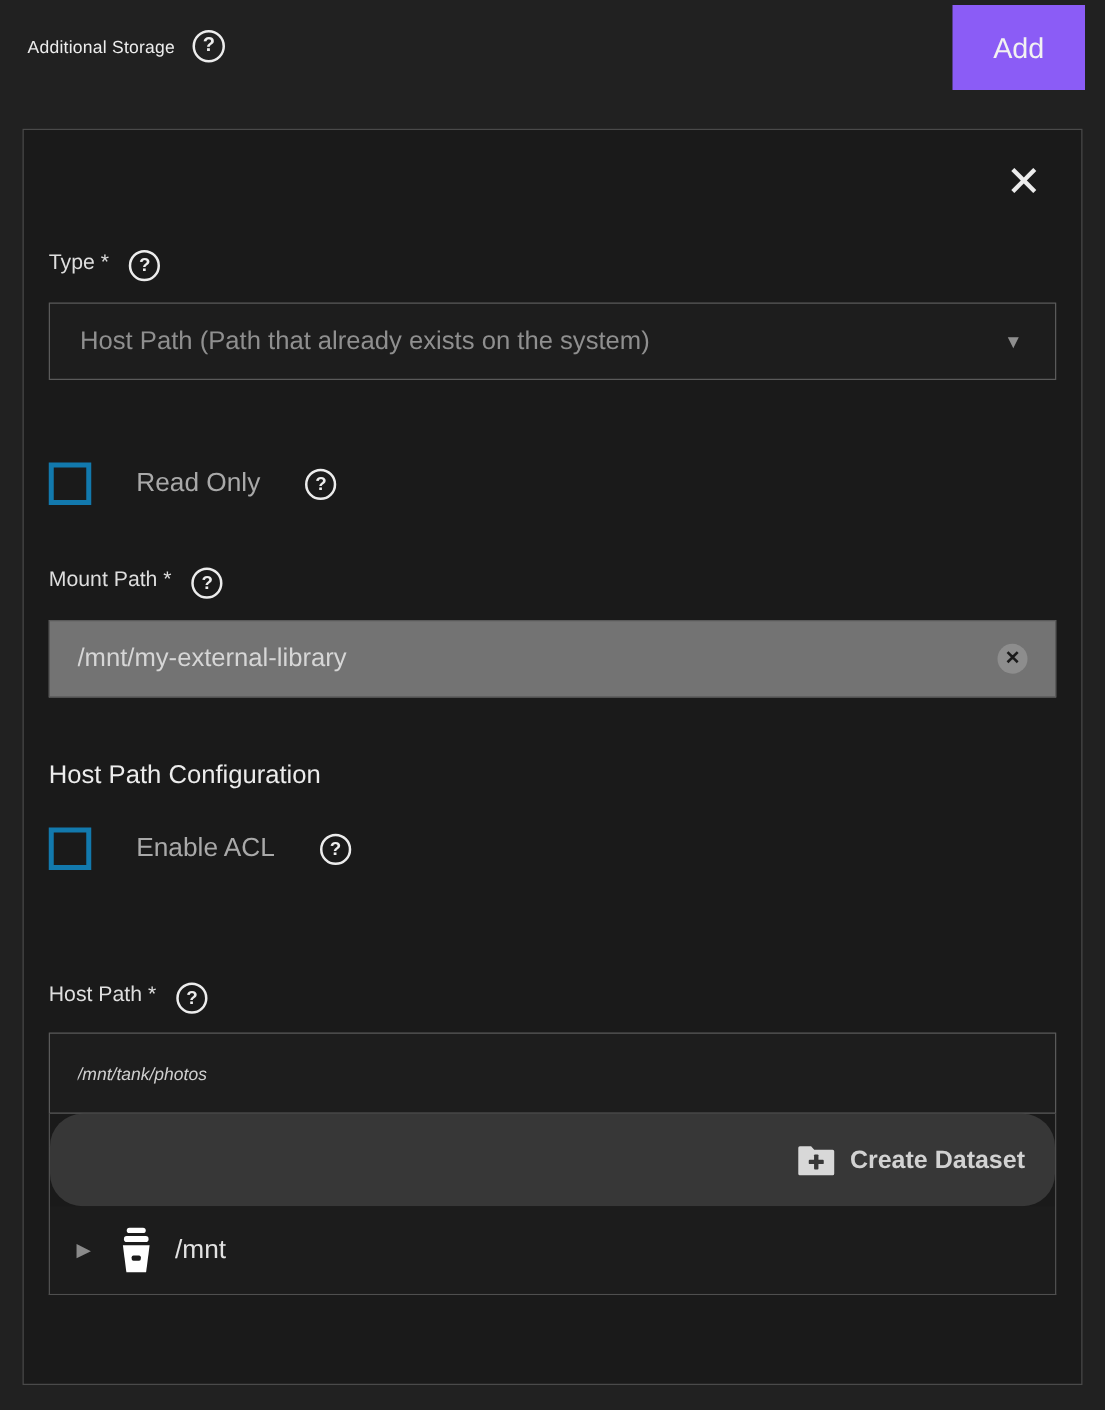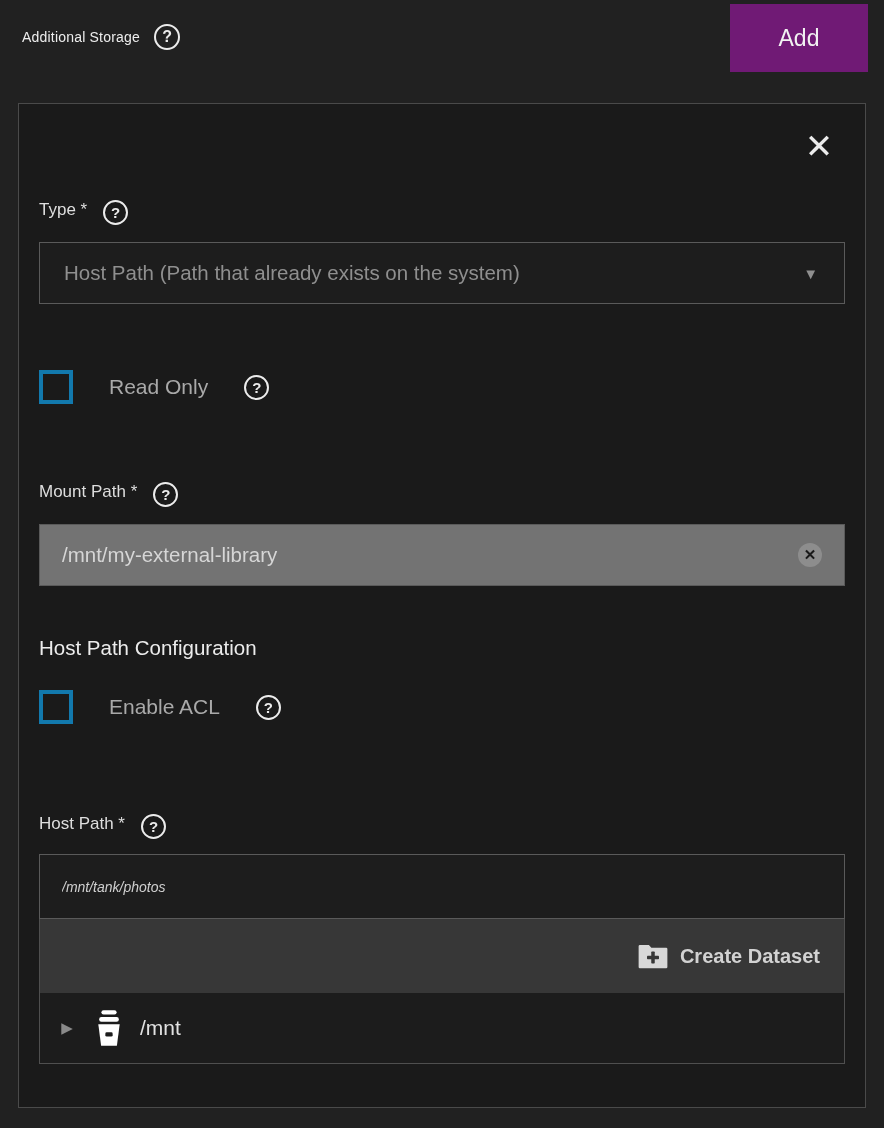"Add" .add-btn { background: #701a75 -> #8b5cf6; width: 138px -> 106px }
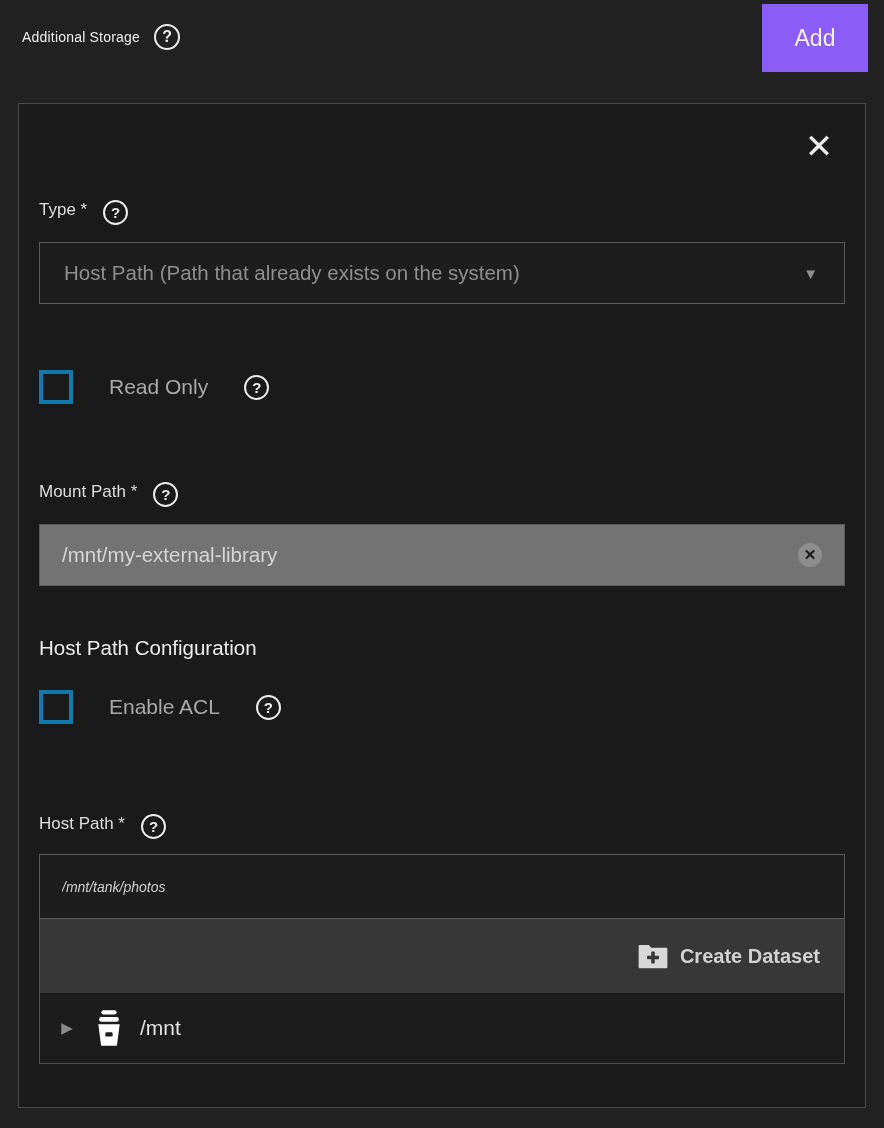"Mount Path *" .row-mountlabel { margin-top: 76px -> 48px }
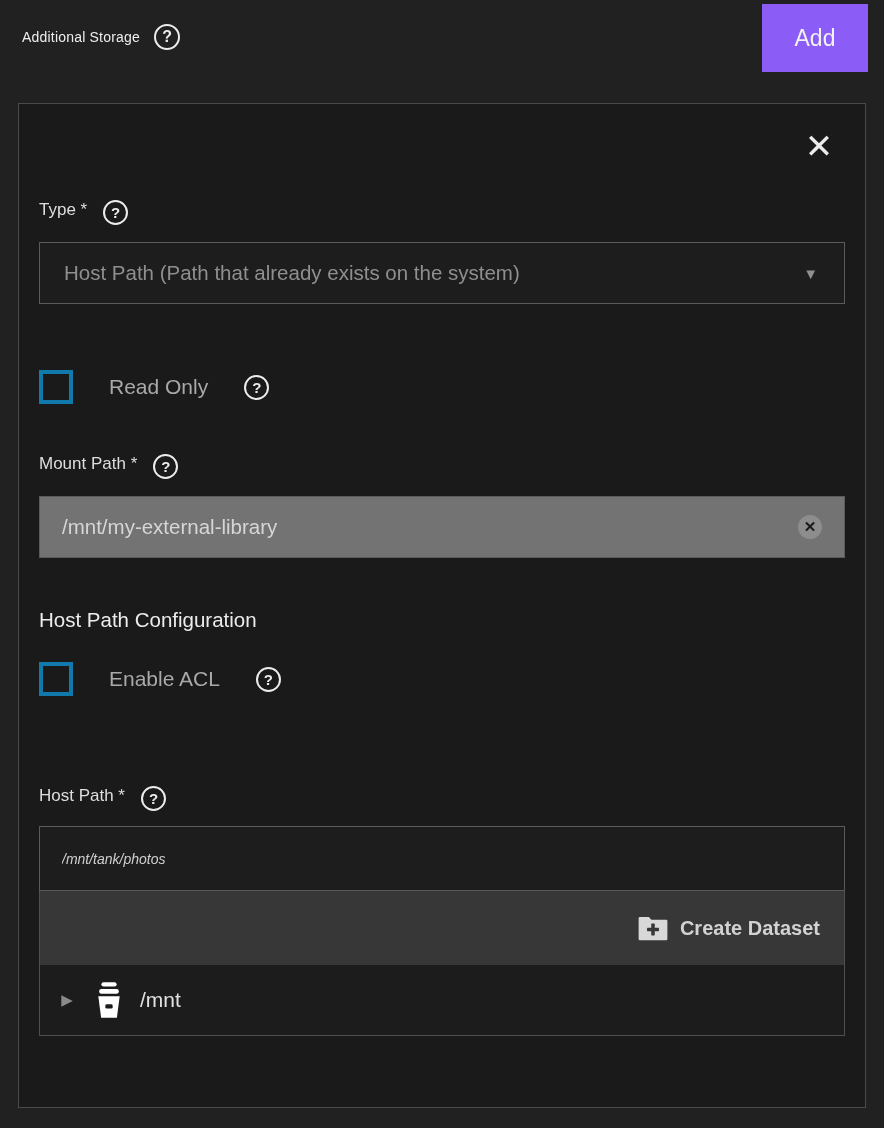"Create Dataset" .browser-toolbar { border-radius: none -> 26px }
